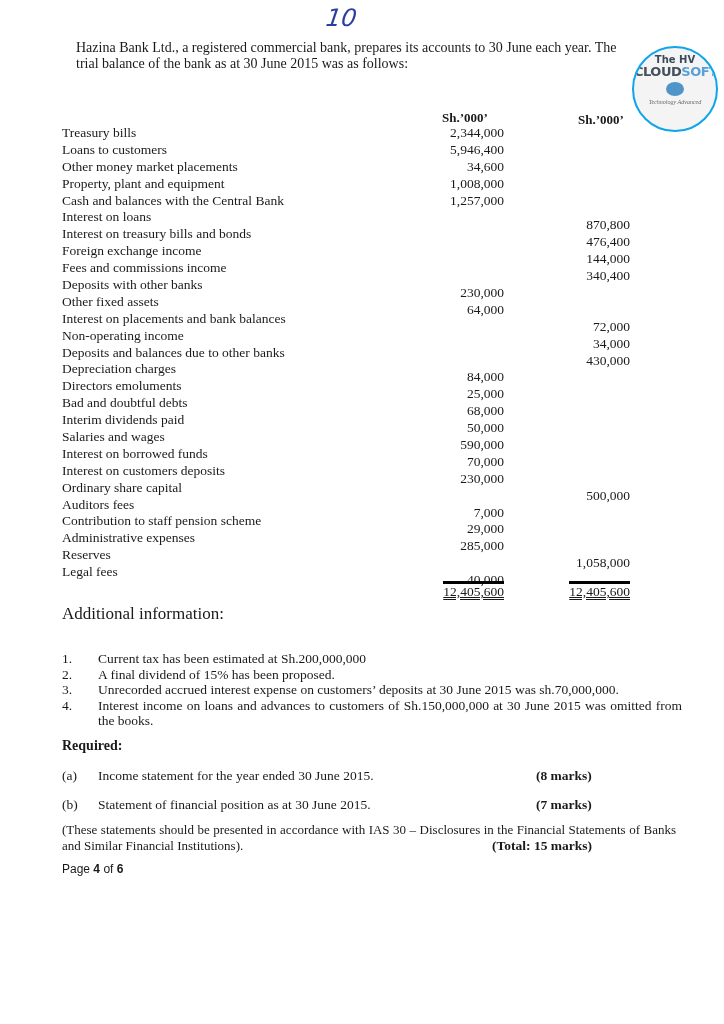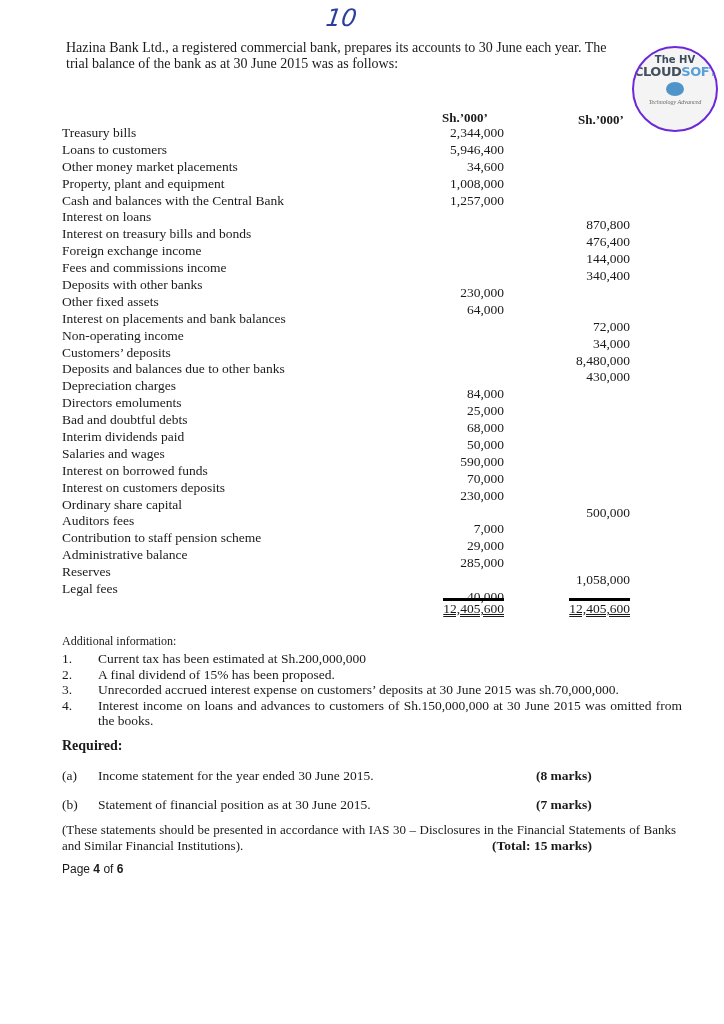"Hazina Bank Ltd., a registered" .intro { left: 66px -> 76px }
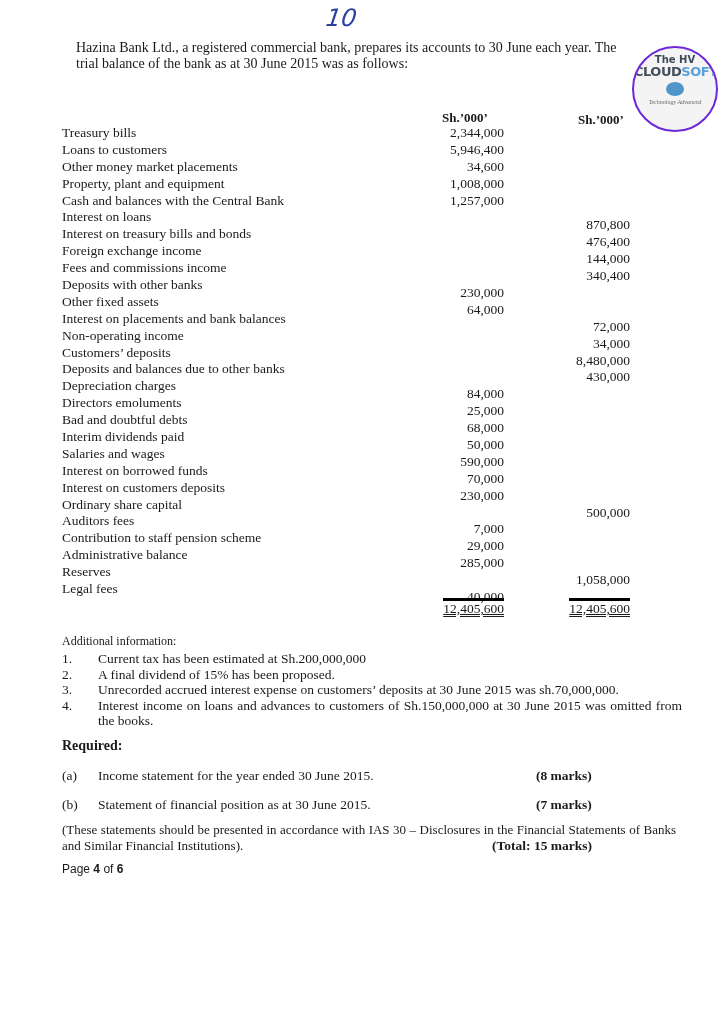"The HV" .logo { border: 2px solid #6d28d9 -> 2px solid #0ea5e9 }
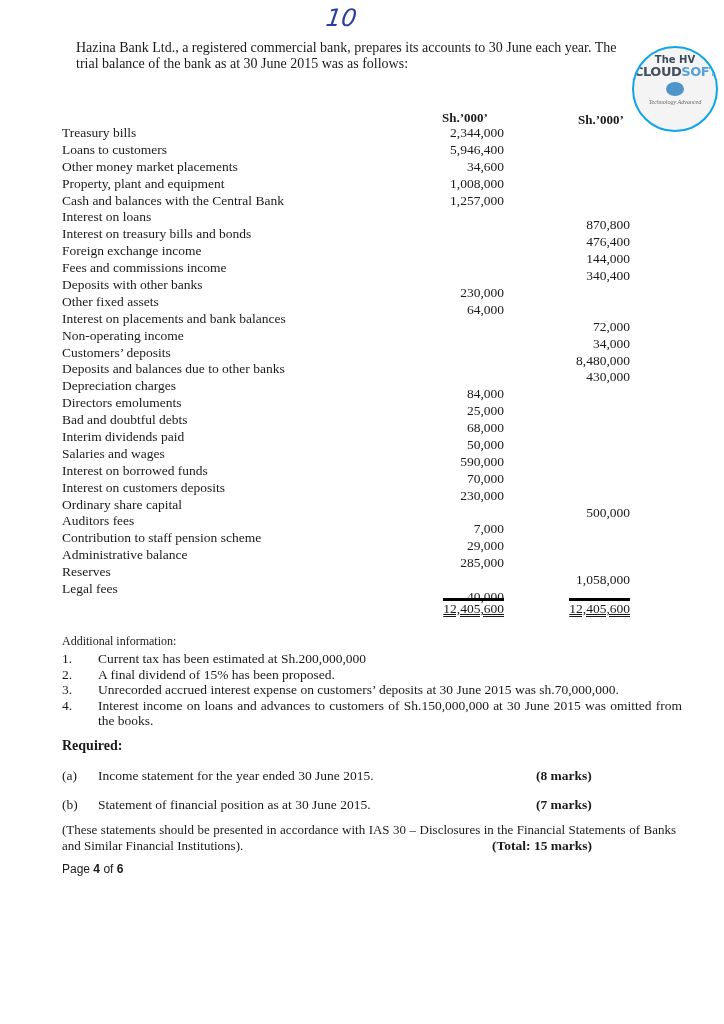"Customers’ deposits" div.row { html: <div> <span>Customers’ deposits</span> <span></span> <span>8,480,000</span> </div> -> none }
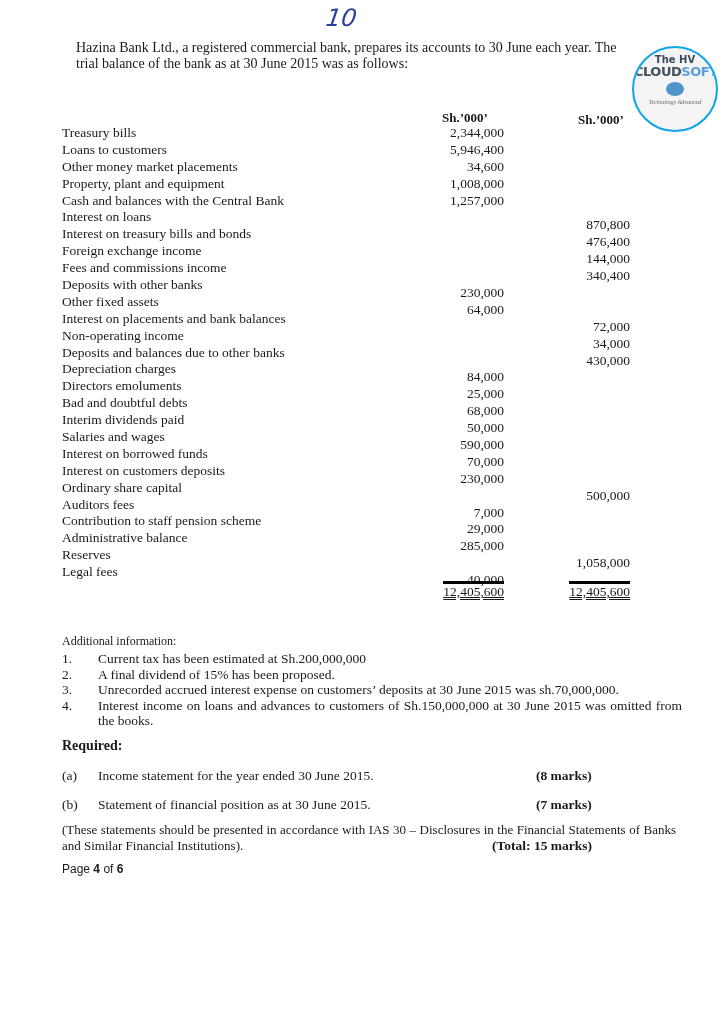"Administrative balance" span.lbl { text: balance -> expenses }
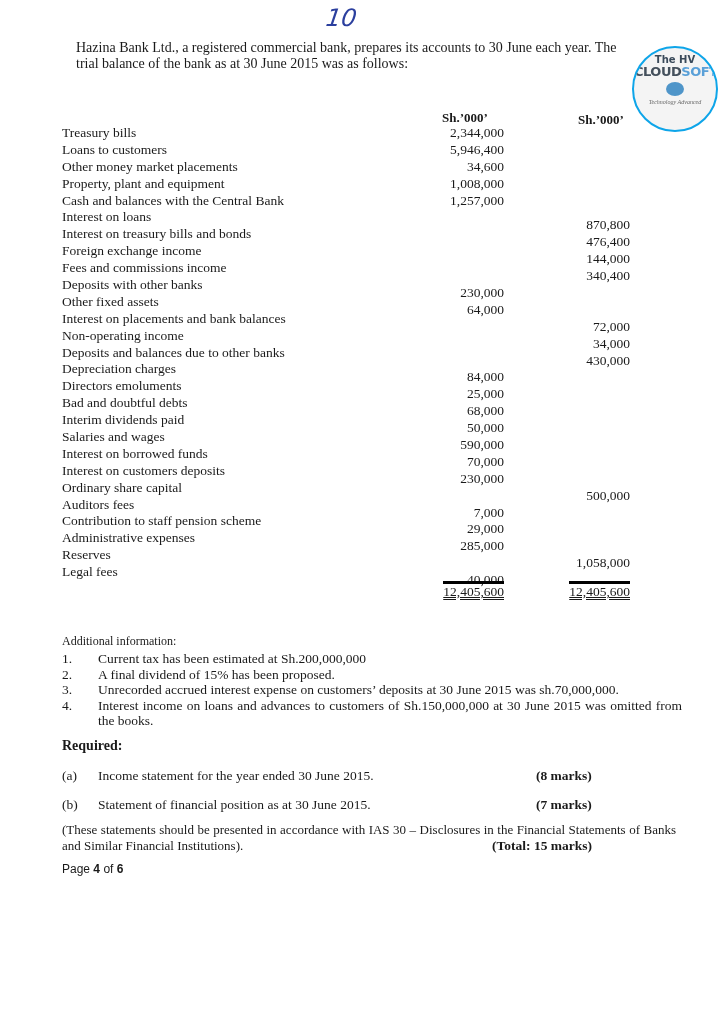"Additional information:" .addl { font-size: 12px -> 17px; top: 634px -> 604px }
